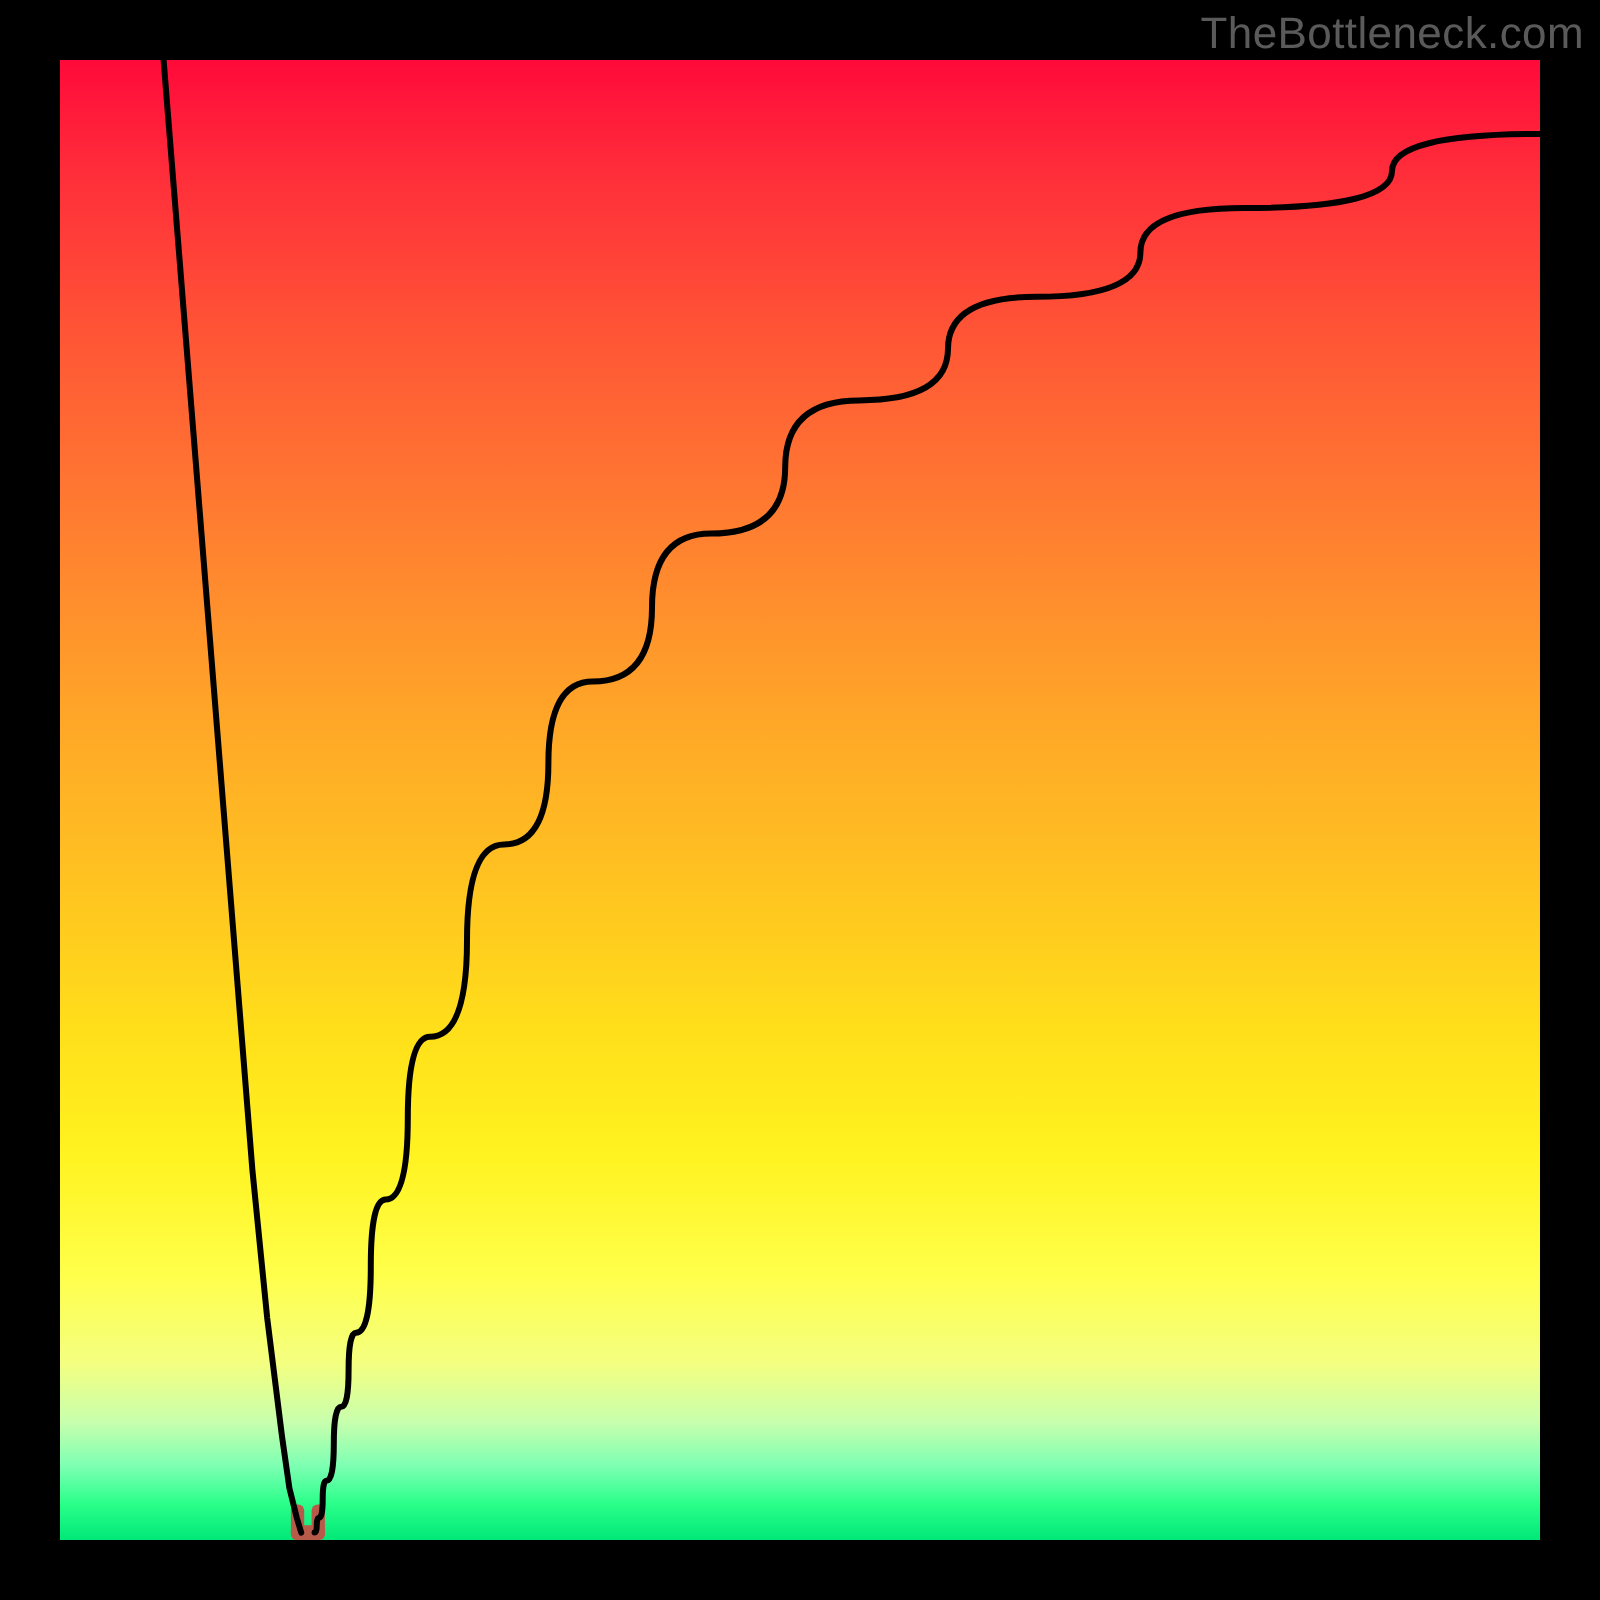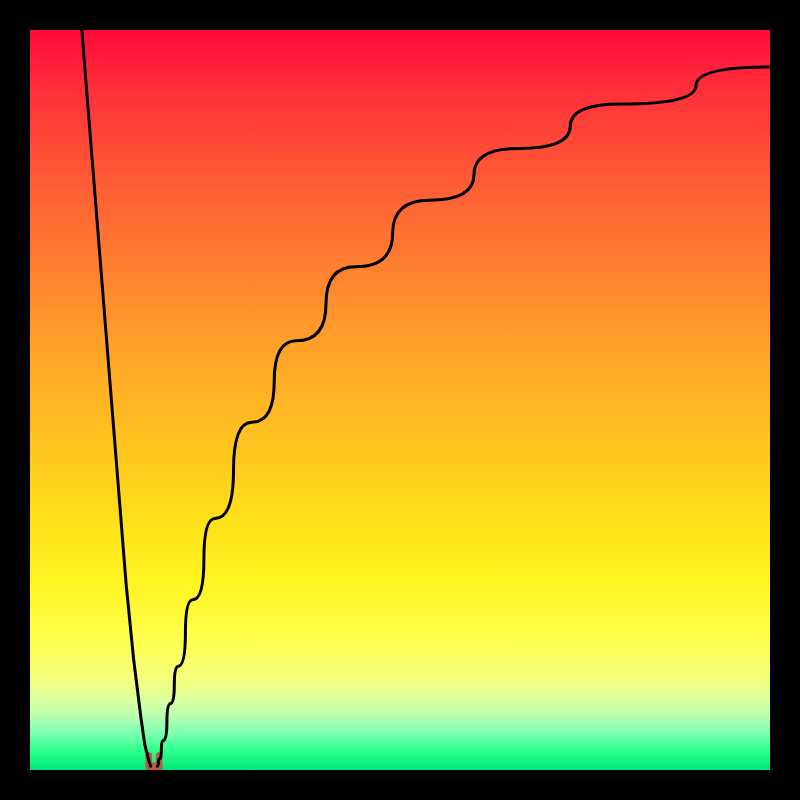"TheBottleneck.com" div.watermark { html: none -> <div>TheBottleneck.com</div> }
